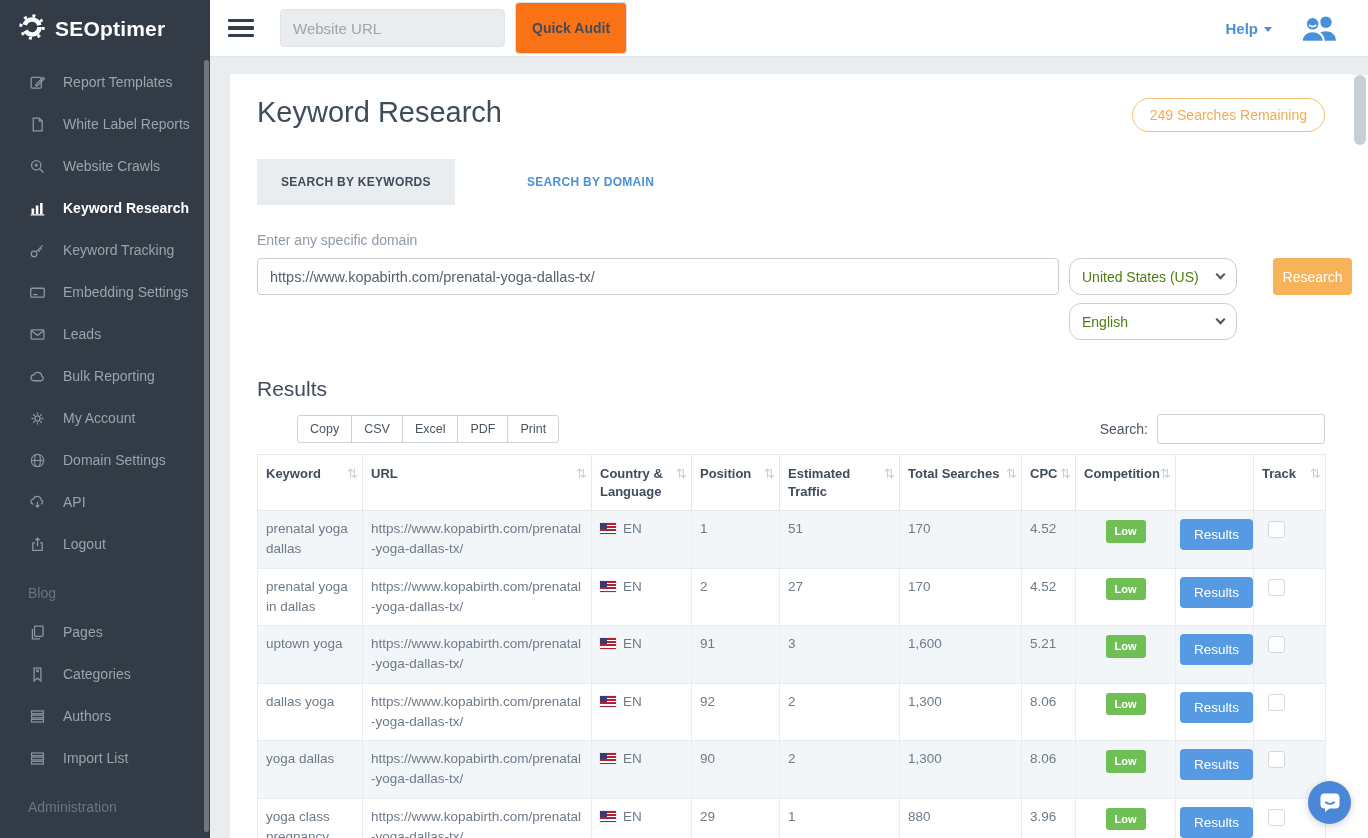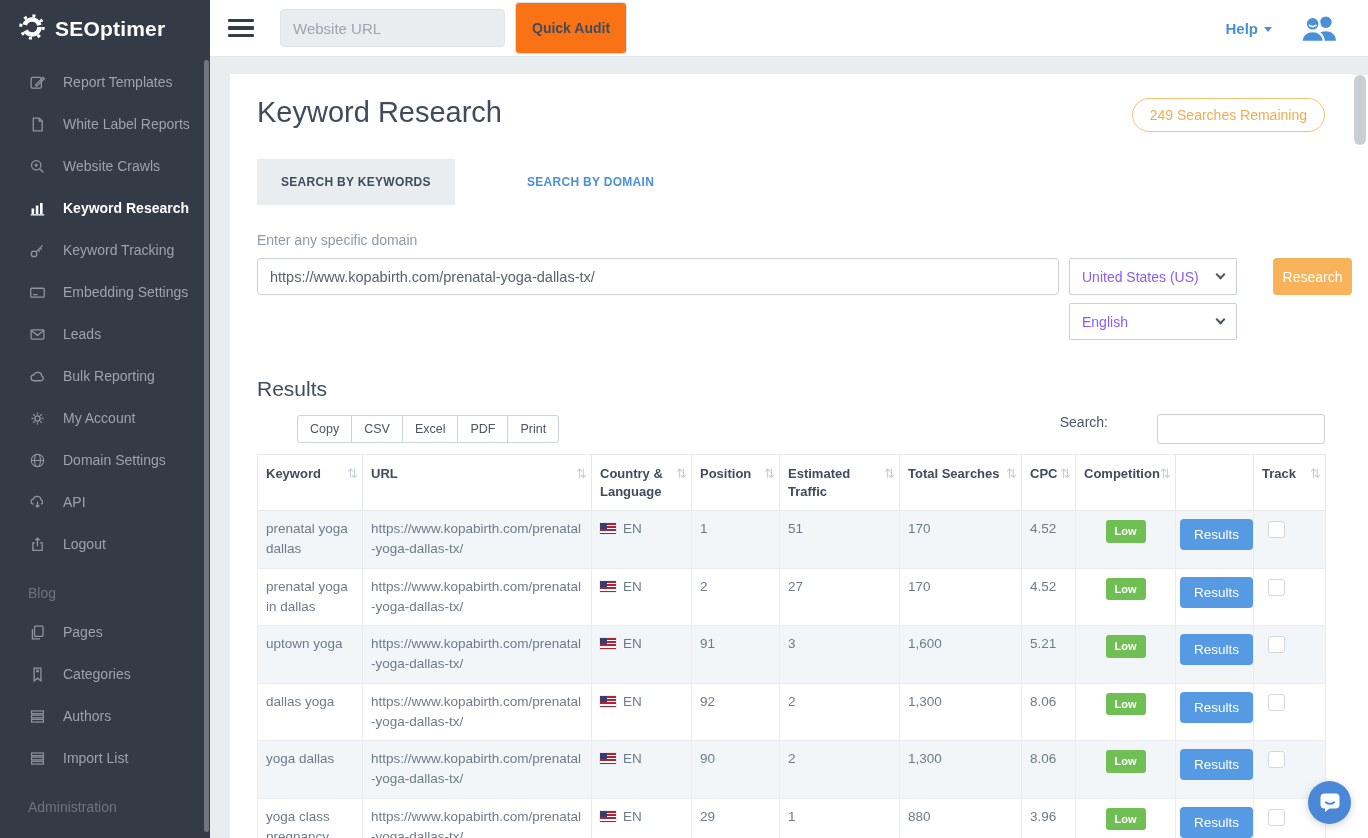"United States (US)" .select { border-radius: 2px -> 12px; color: #8b5cf6 -> #4d7c0f }
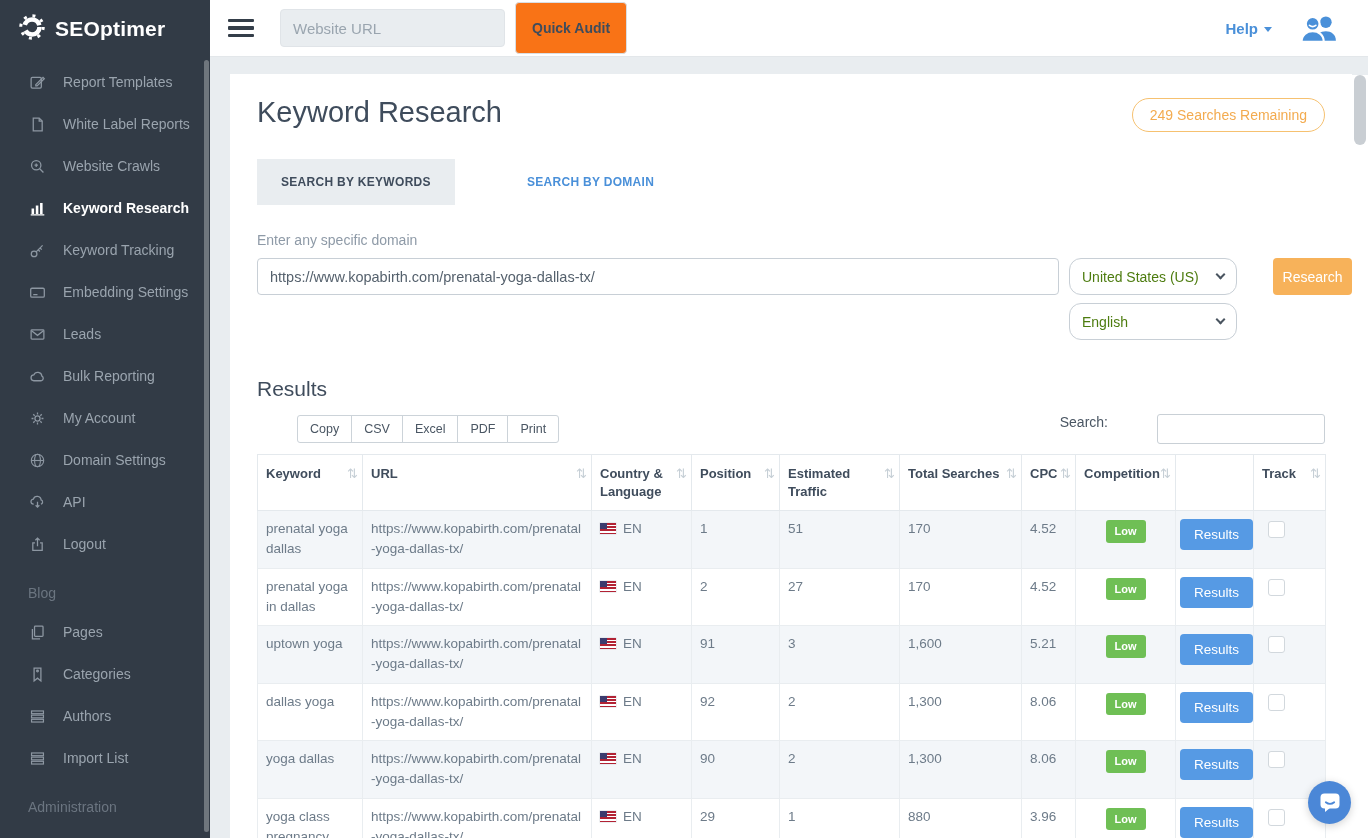"Search:" .search-wrap { align-items: flex-start -> center; gap: 40px -> none }
